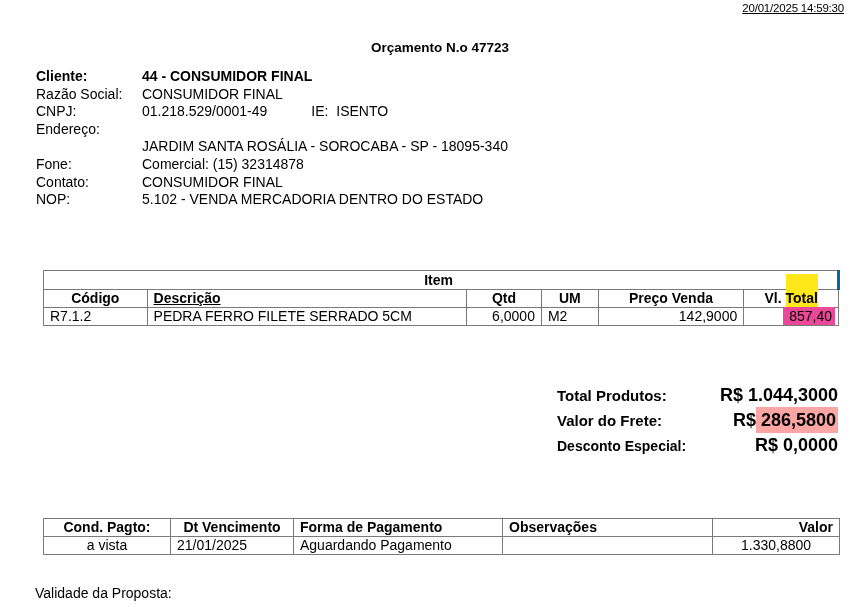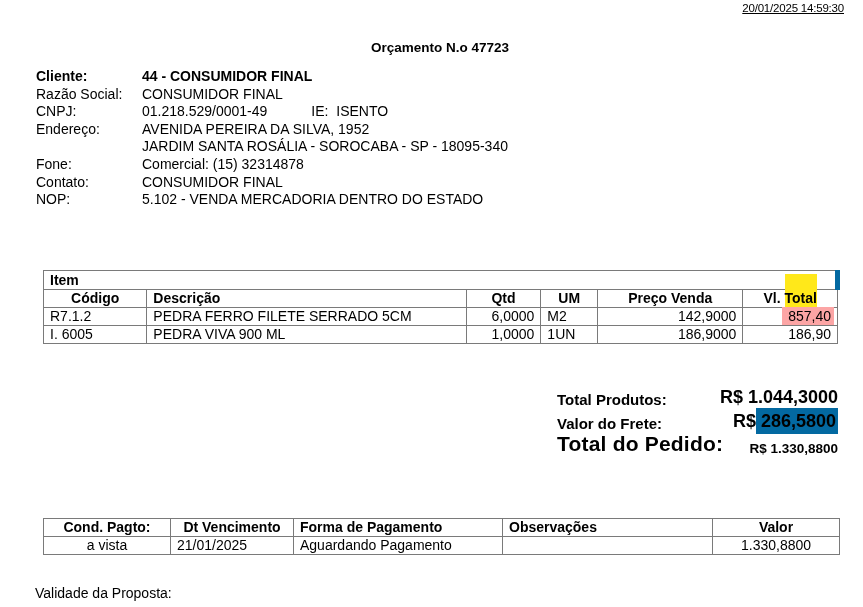"AVENIDA PEREIRA DA SILVA, 1952" span.val { html: <span>AVENIDA PEREIRA DA SILVA, 1952</span> -> none }
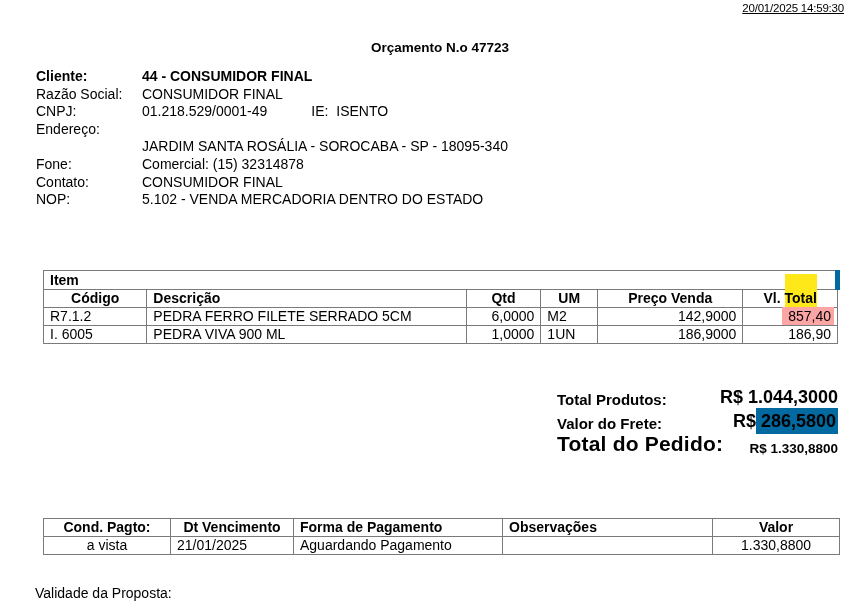"Item" .items-table .item-caption { border-right: 5px solid #0369a1 -> 3px solid #0369a1; text-align: left -> right }
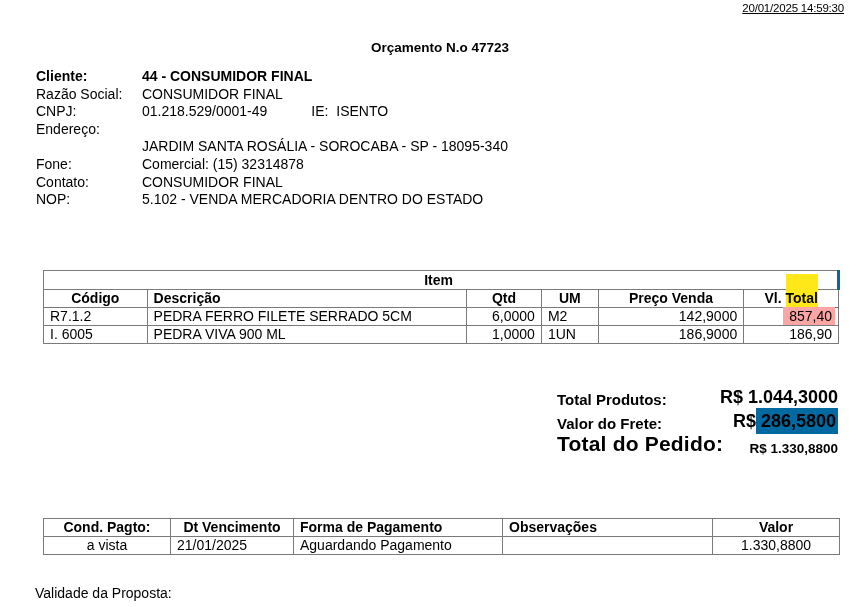"Descrição" .c-desc { text-decoration: none -> underline }
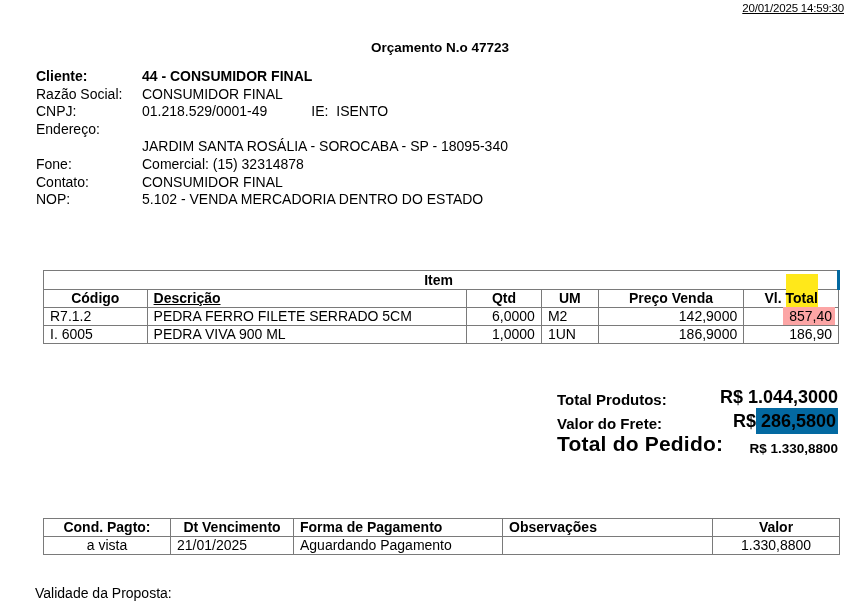"857,40" .hl { background: #fca5a5 -> #ec4899 }
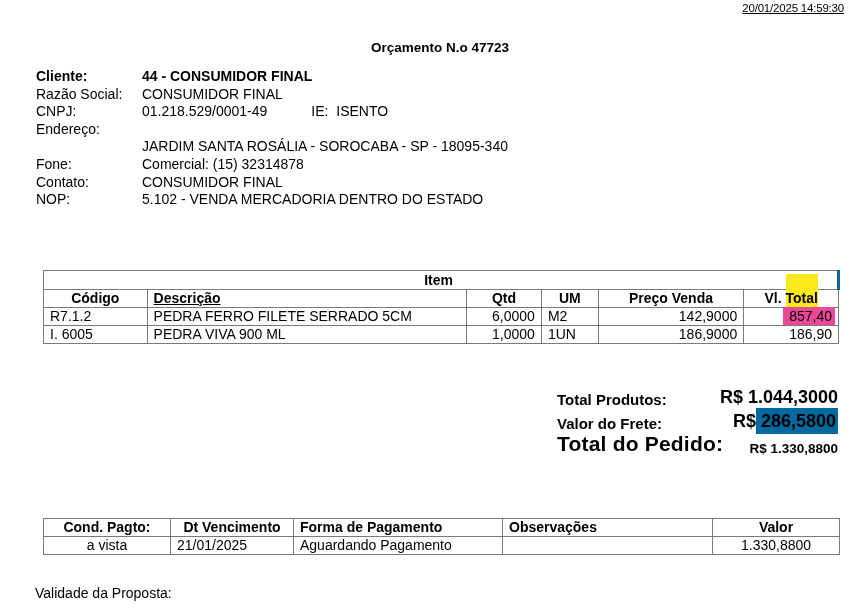"I. 6005" tr { html: <tr> <td>I. 6005</td> <td>PEDRA VIVA 900 ML</td> <td>1,0000</td> <td>1UN</td> <td>186,9000</td> <td>186,90</td> </tr> -> none }
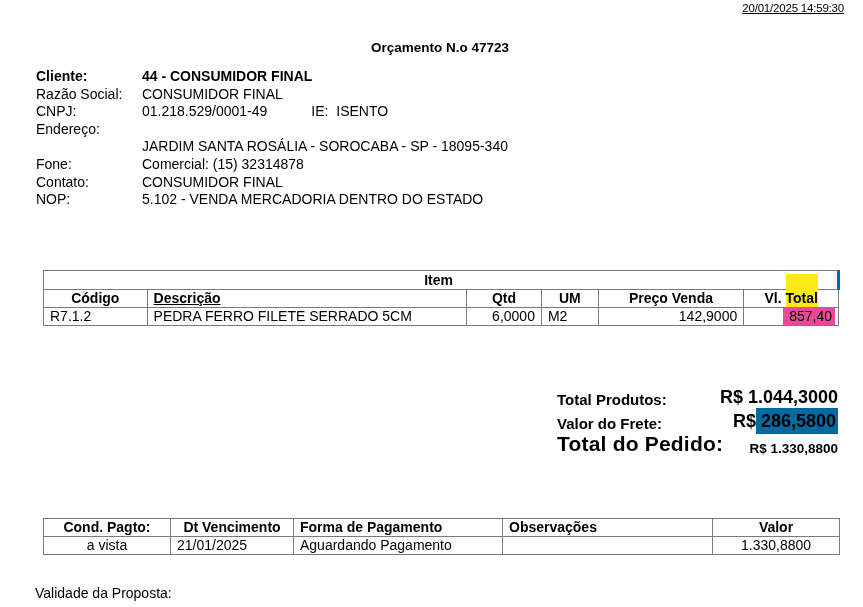"Total Produtos:" .tot-row { align-items: flex-end -> center }
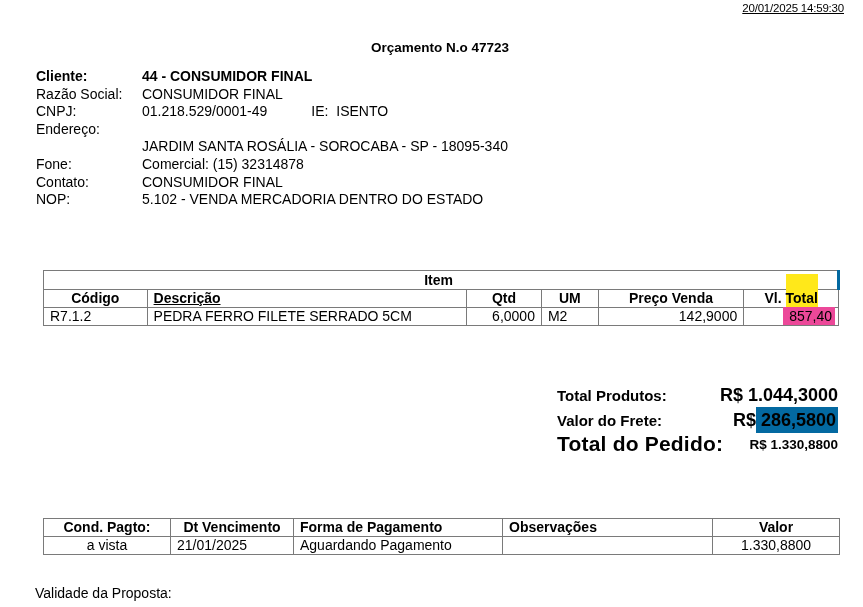"286,5800" .frete-val .hlpart { background: #0369a1 -> #fca5a5 }
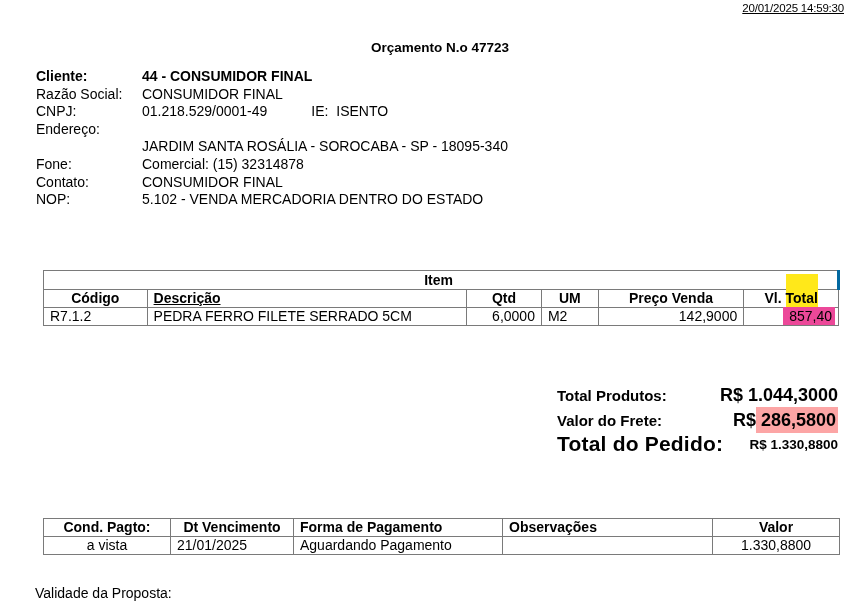"Desconto Especial:" div.tot-row { html: none -> <div> <span>Desconto Especial:</span> <span>R$ 0,0000</span> </div> }
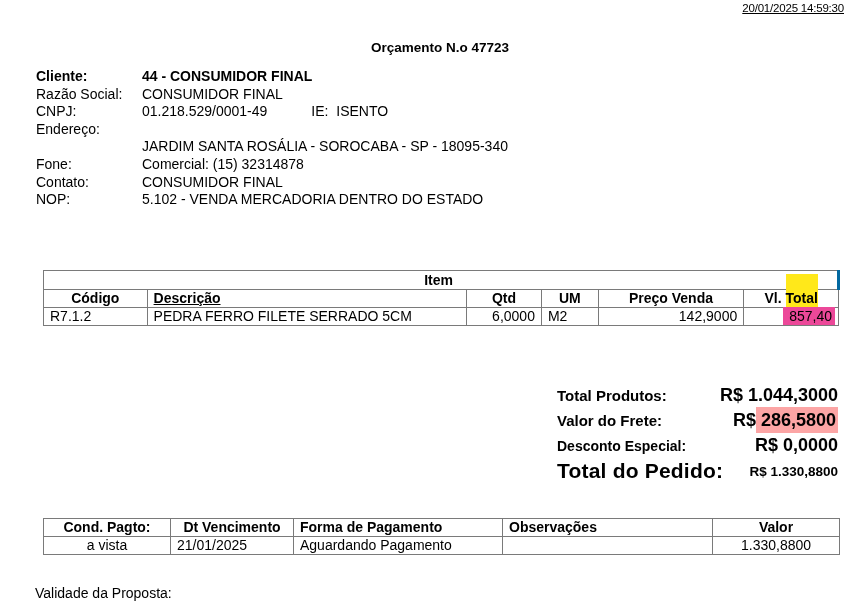"Total do Pedido:" div.tot-row { html: <div> <span>Total do Pedido:</span> <span>R$ 1.330,8800</span> </div> -> none }
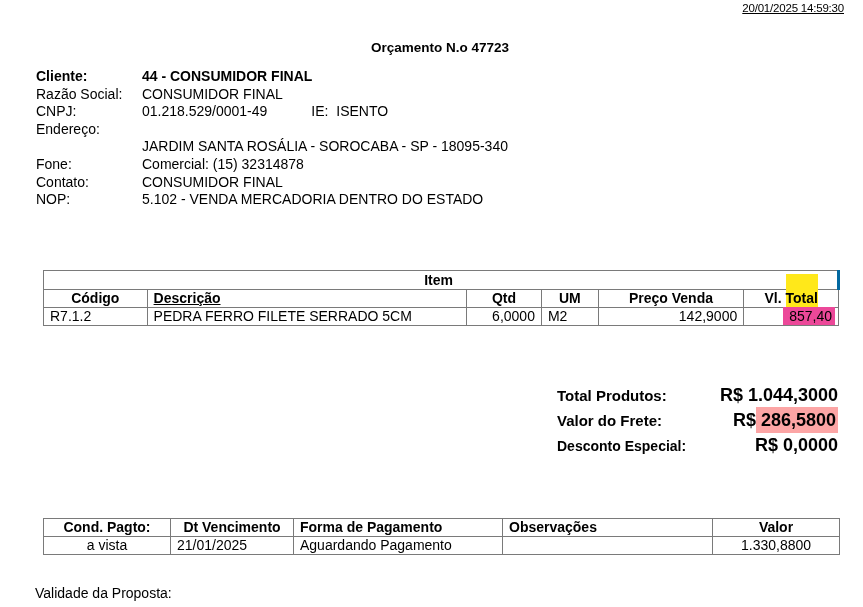"Valor" .p-valor { text-align: none -> right }
